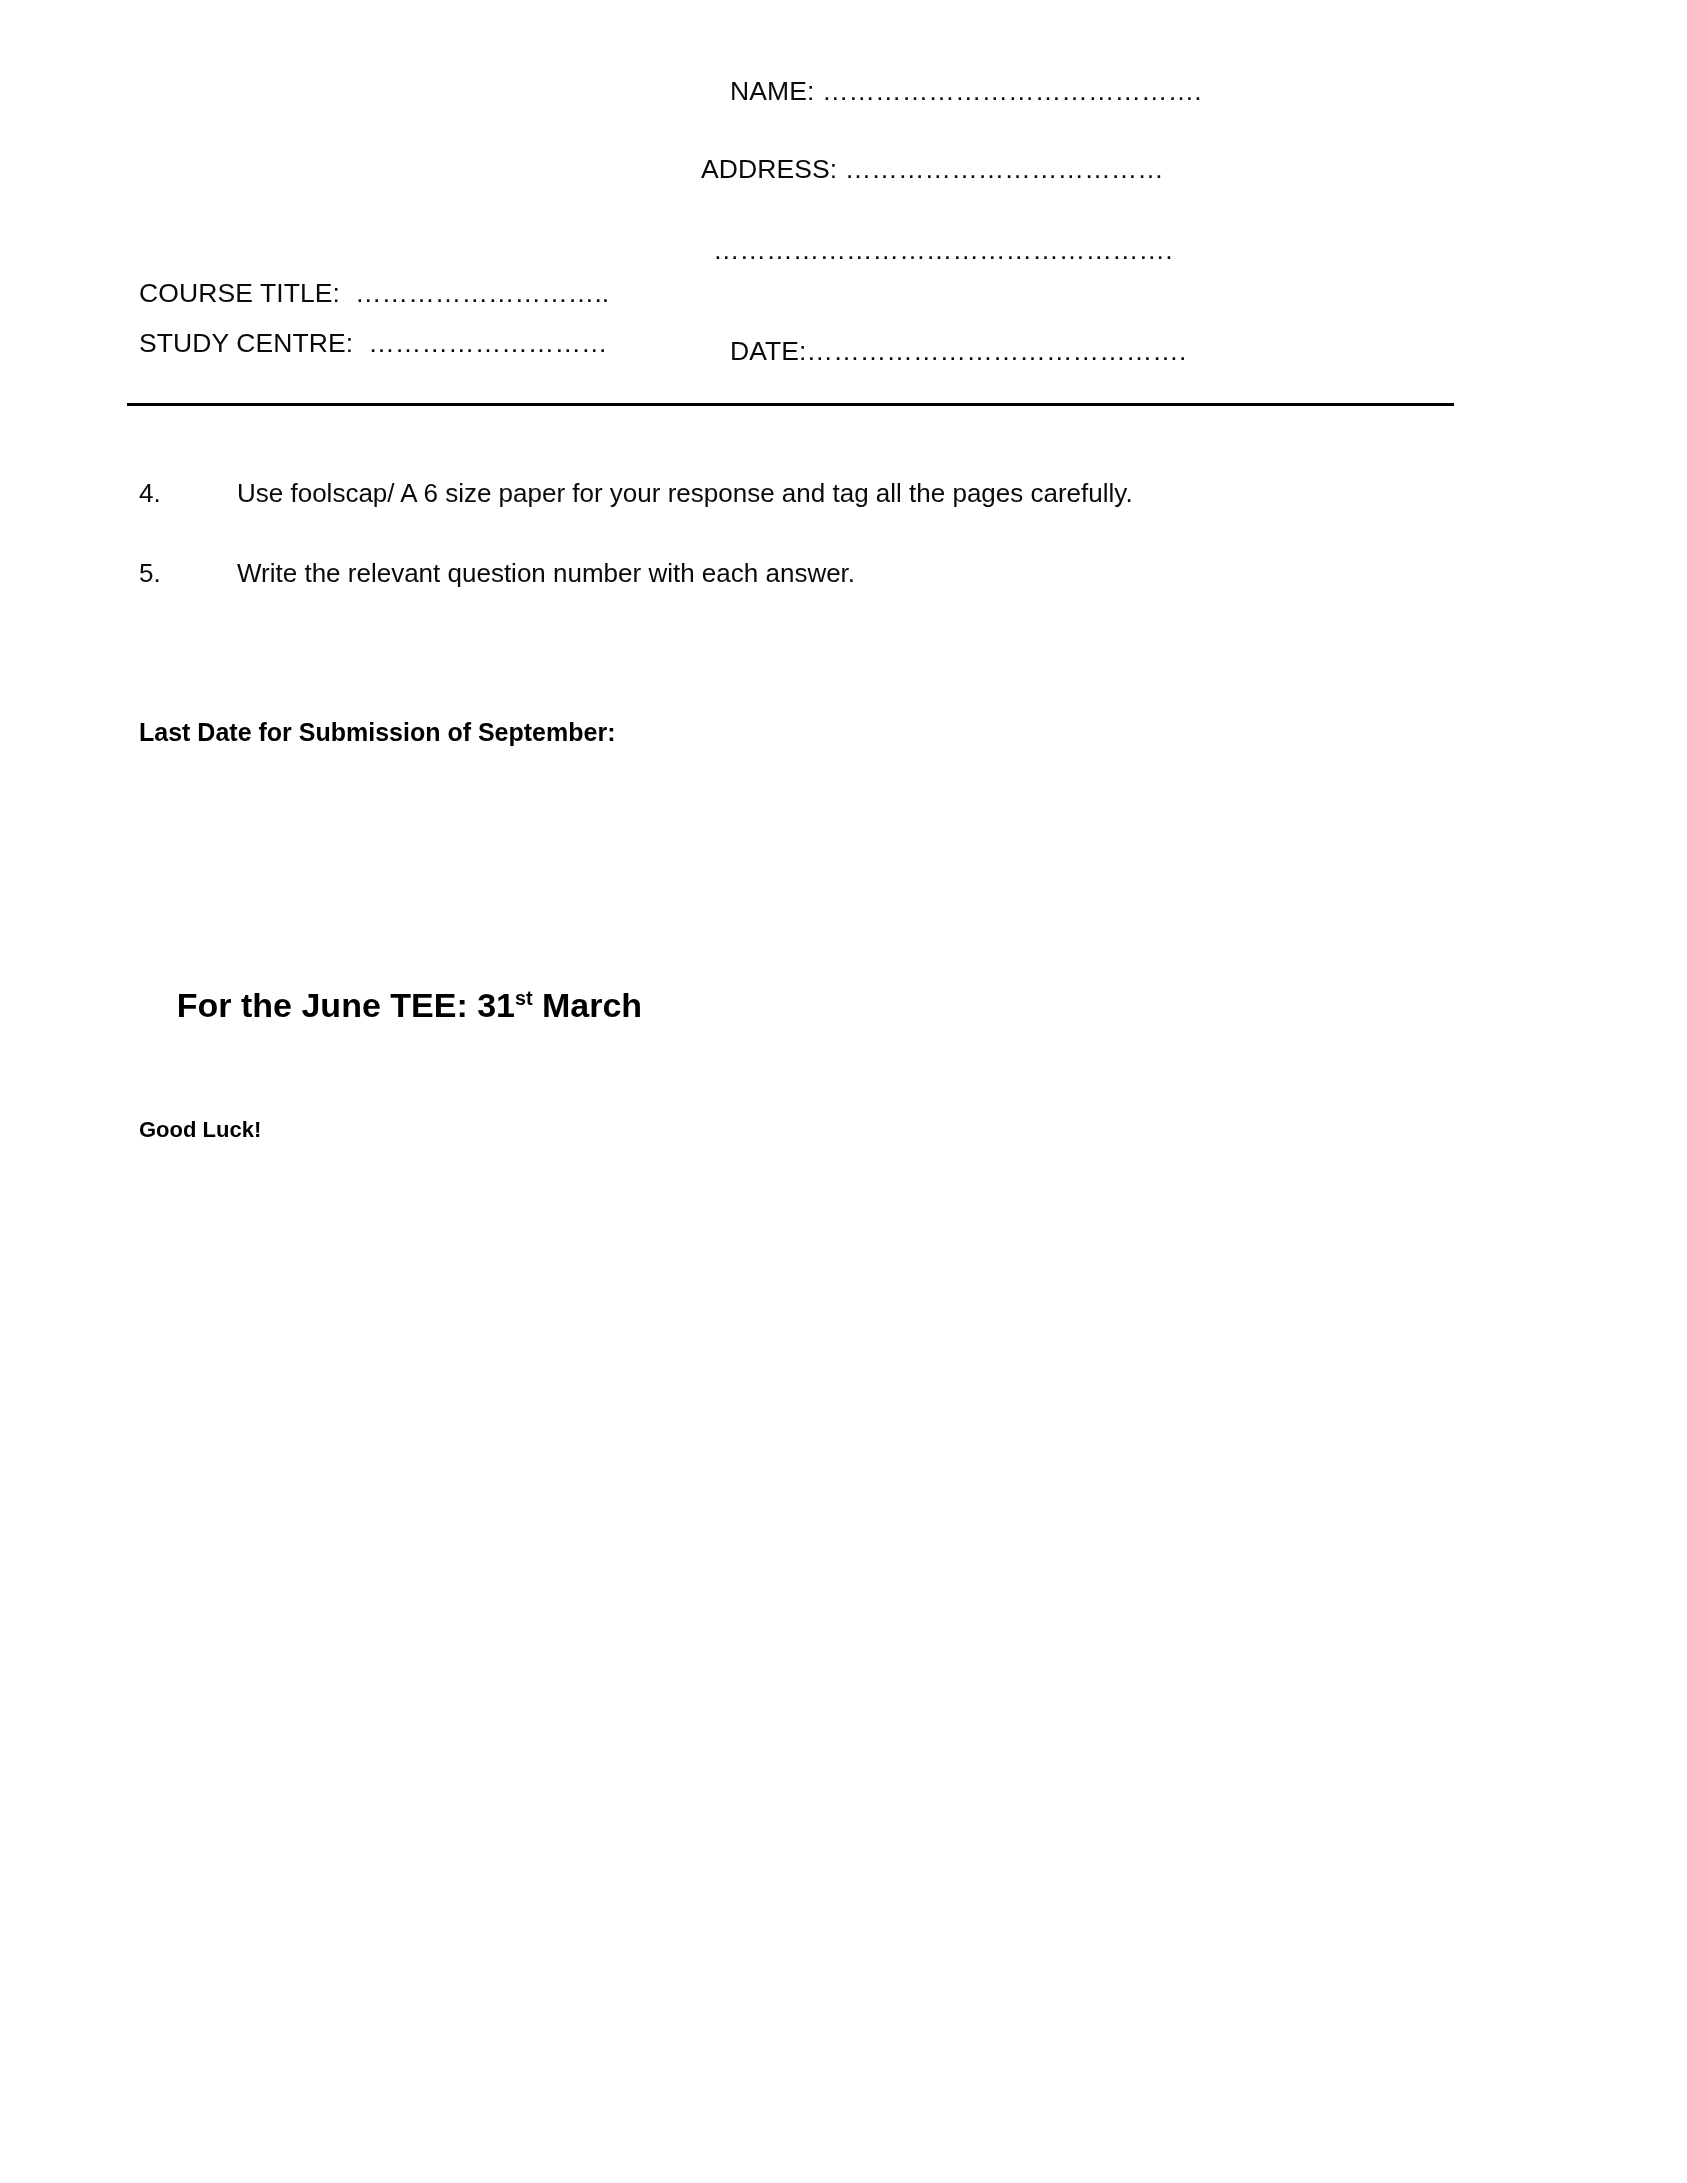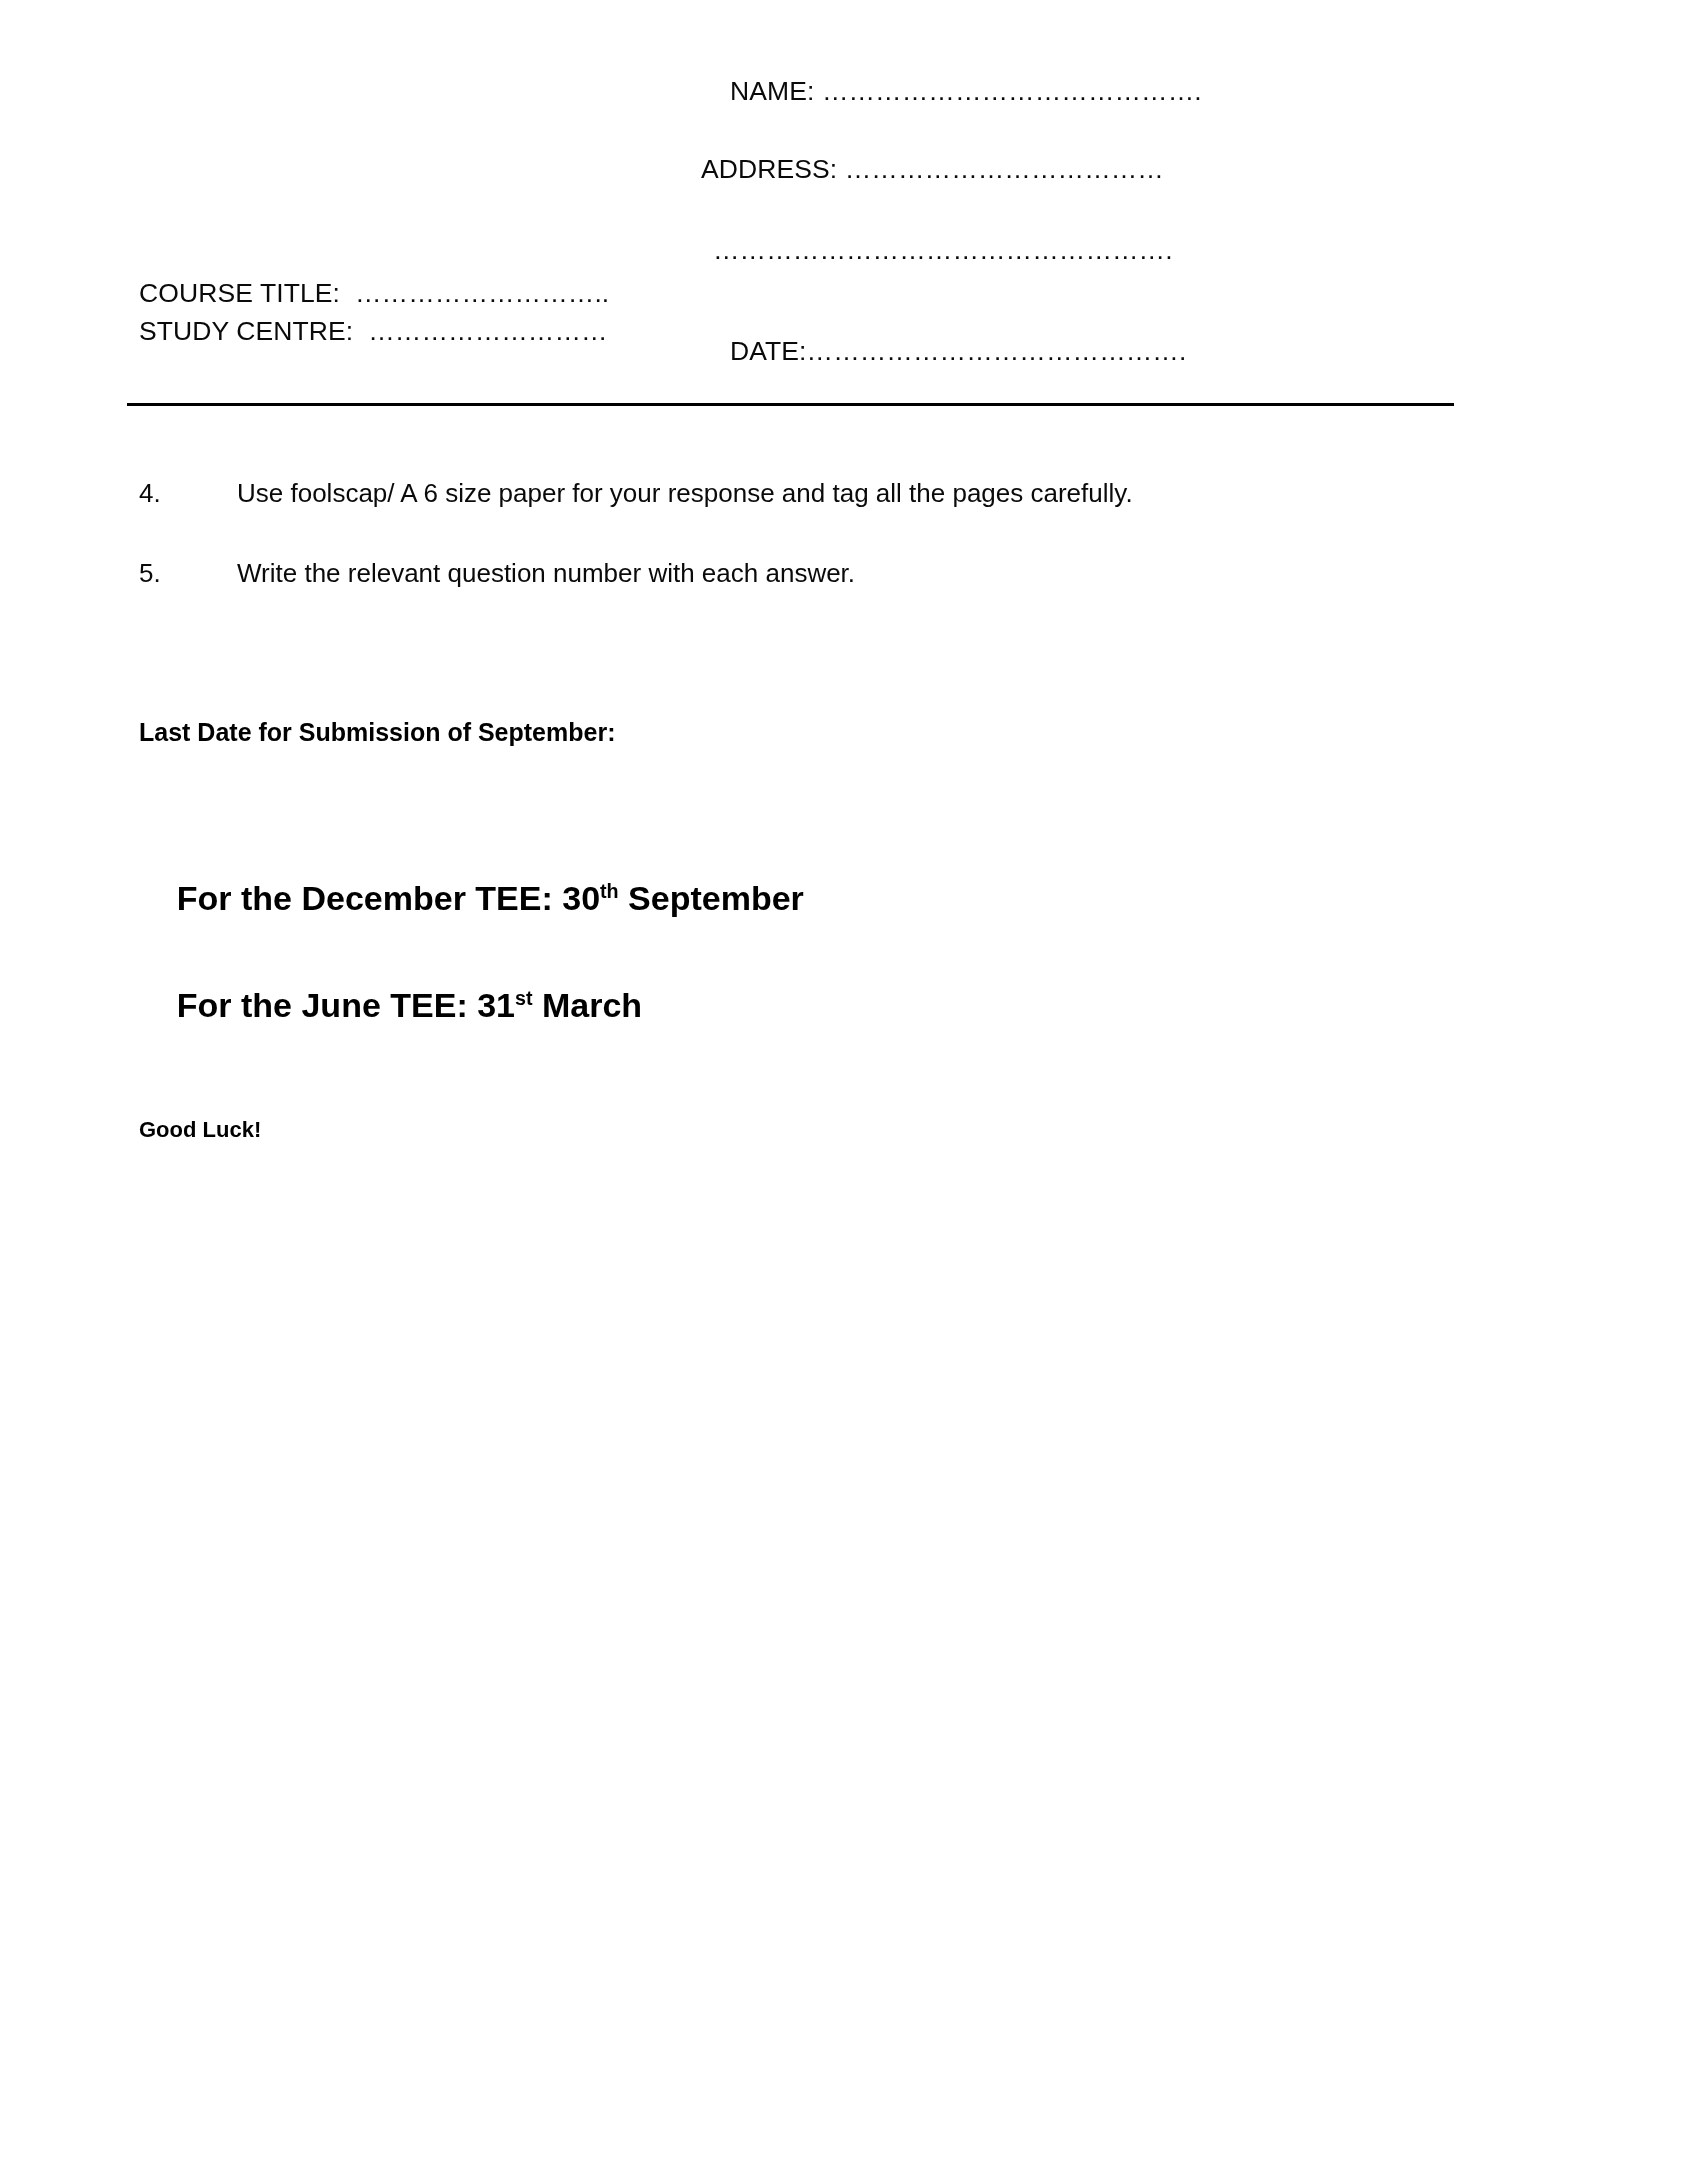"STUDY CENTRE: ………………………" .centre-line { top: 316px -> 328px }
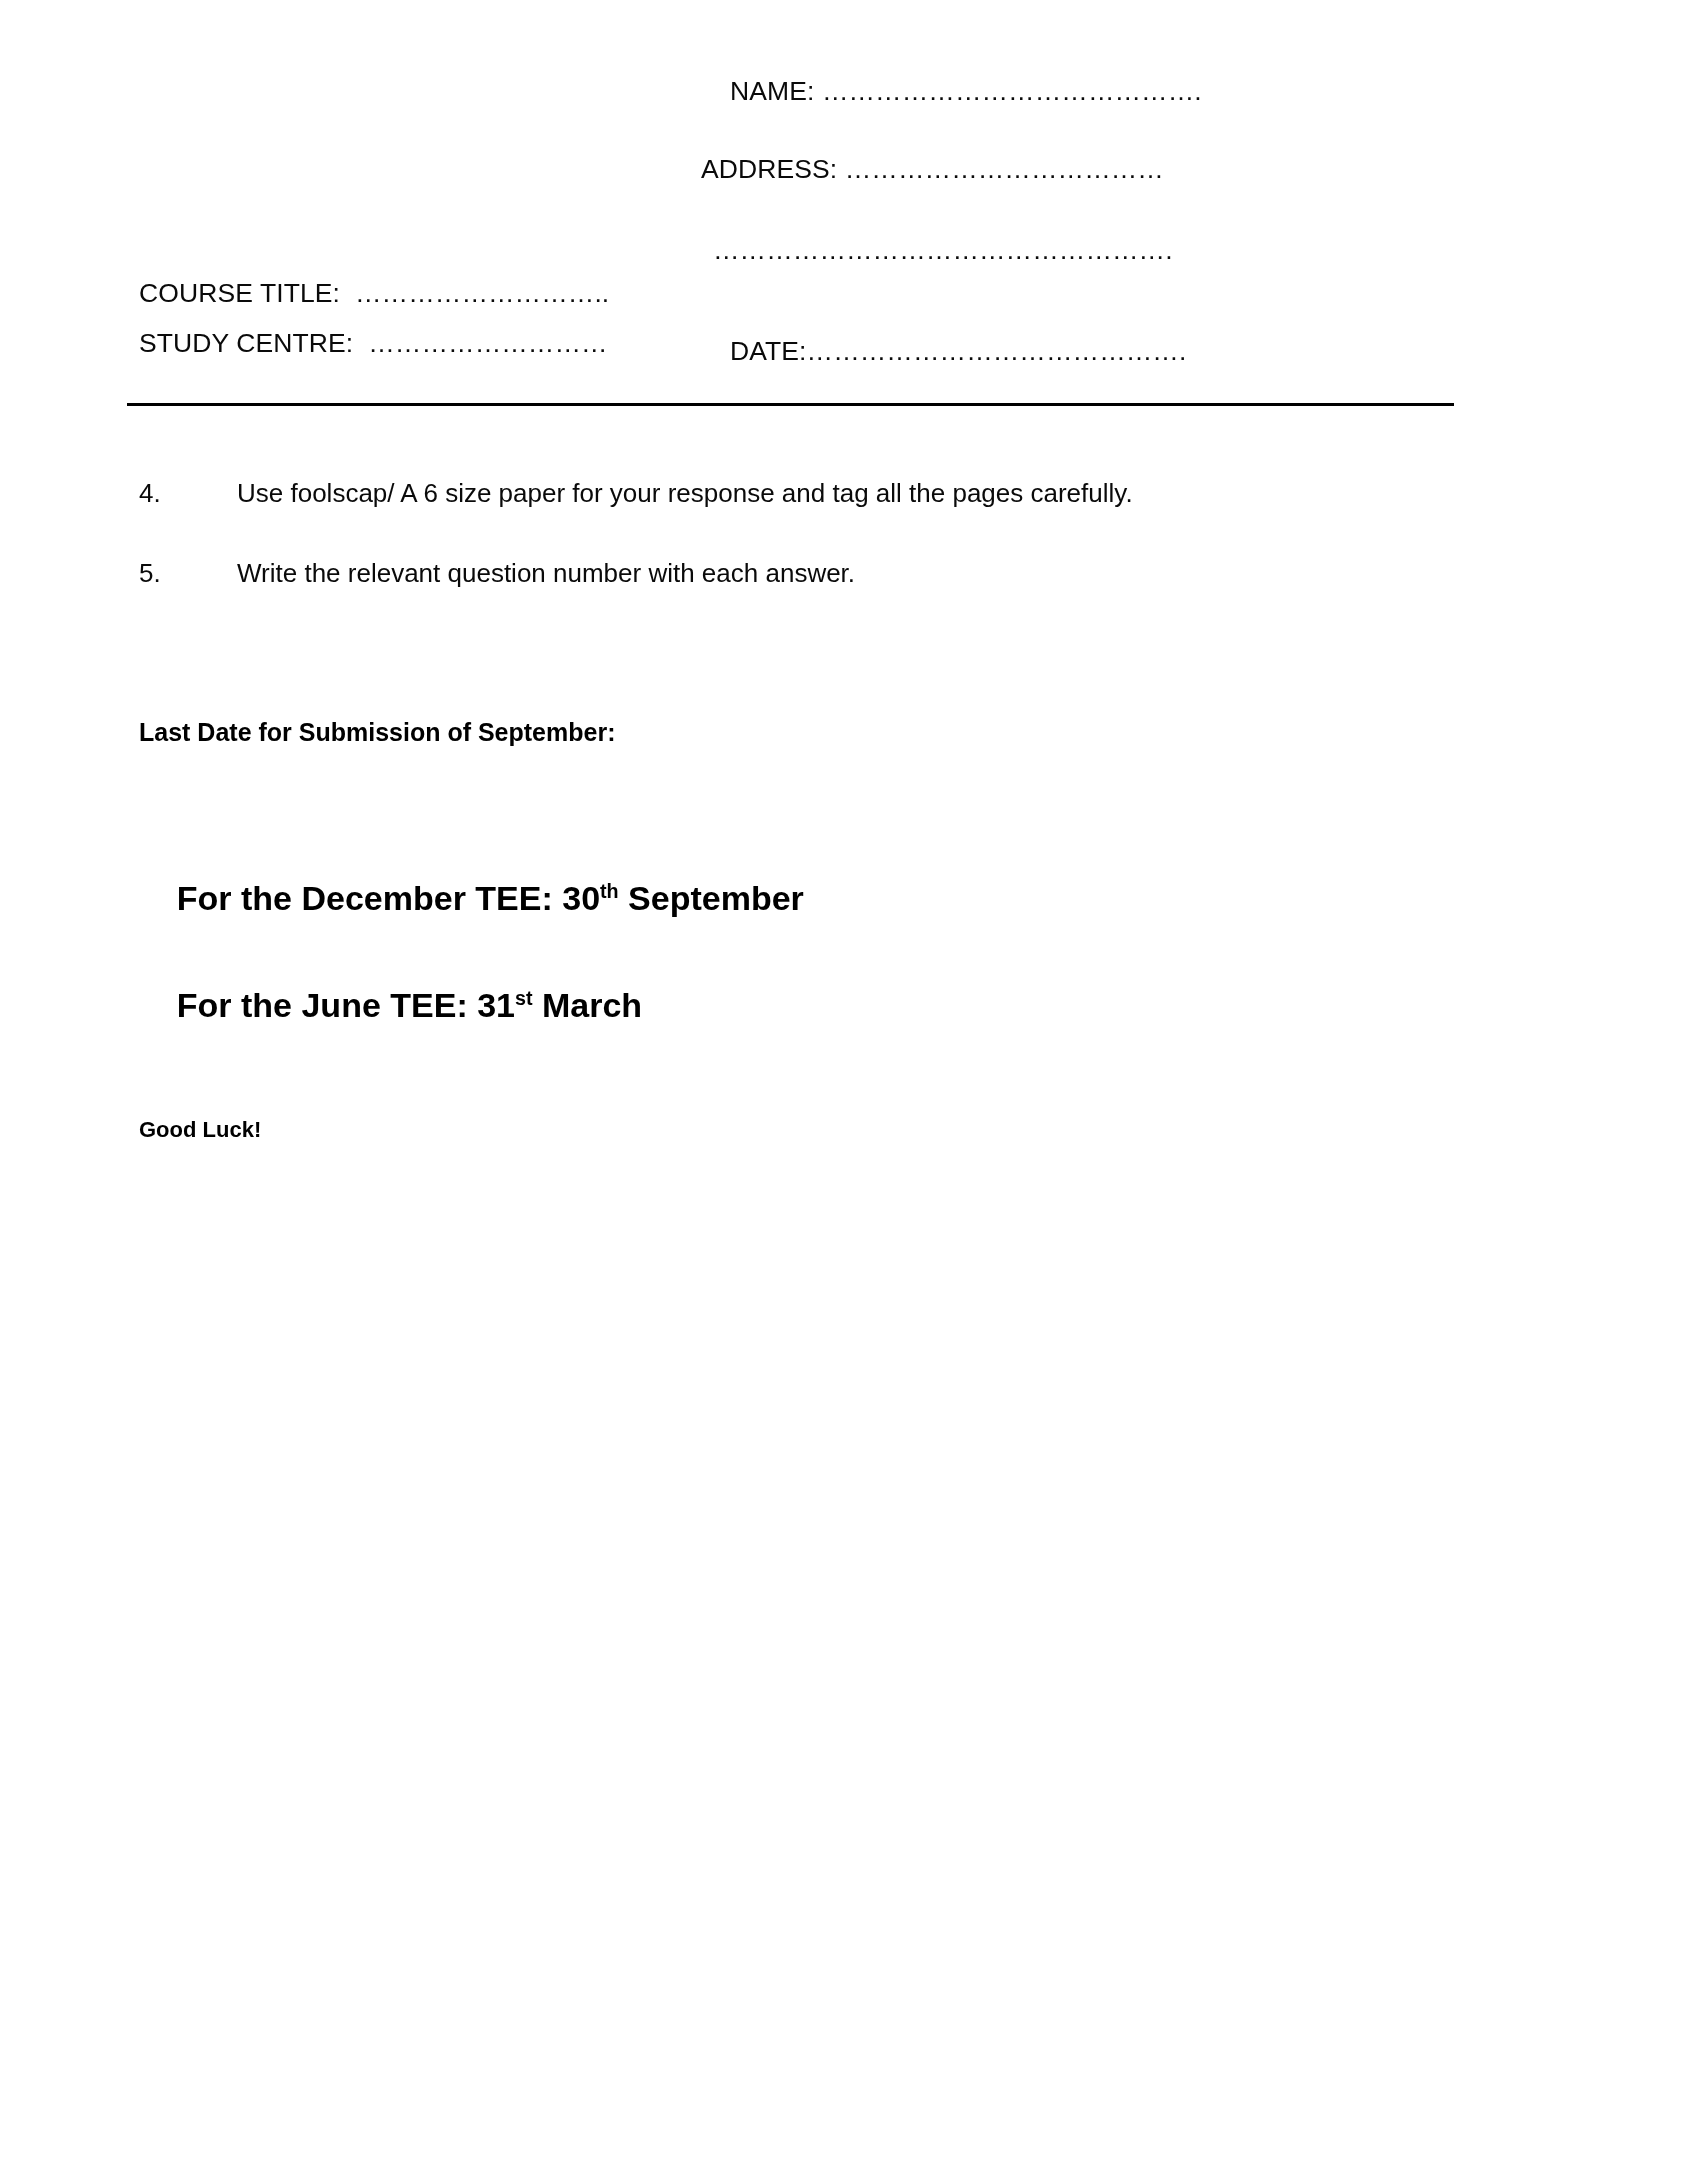"For the December TEE: 30th" div.deadline { html: <div> <span>For the December TEE: 30</span><sup>th</sup><span> September</span> </div> -> none }
